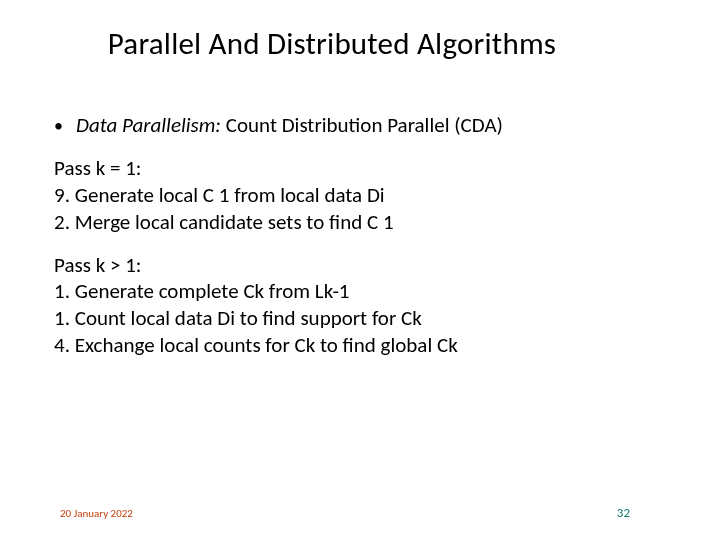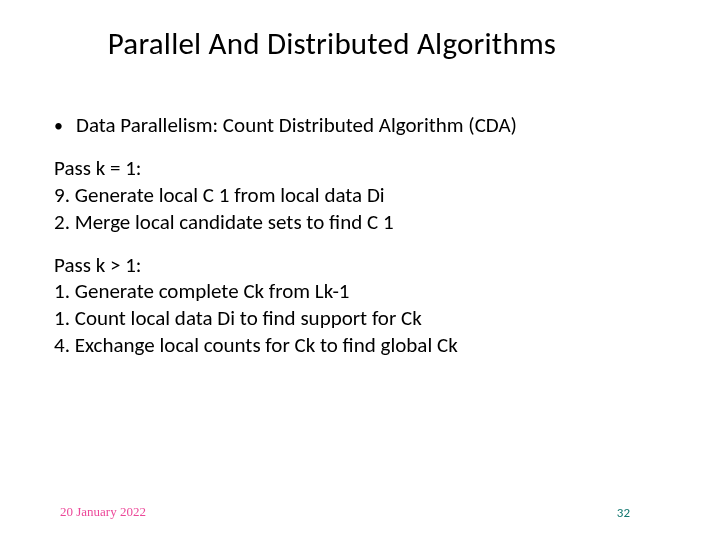"Data Parallelism:" .italic { font-style: none -> italic }
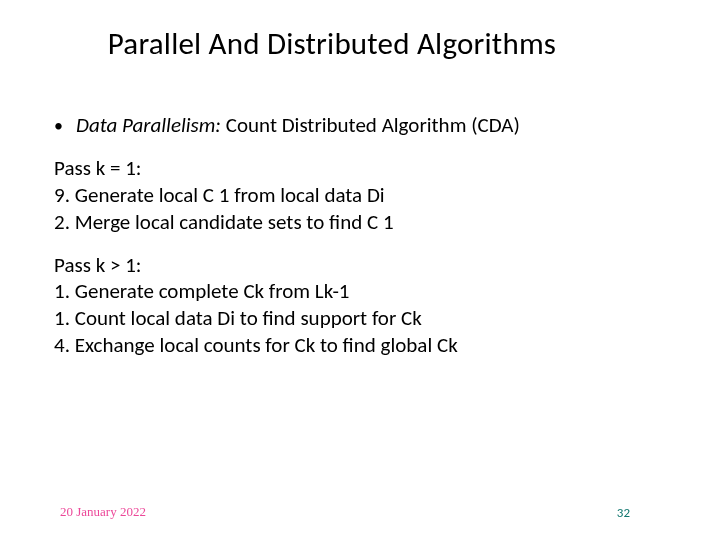"Count Distributed Algorithm (CDA)" span { text: Distributed Algorithm -> Distribution Parallel }
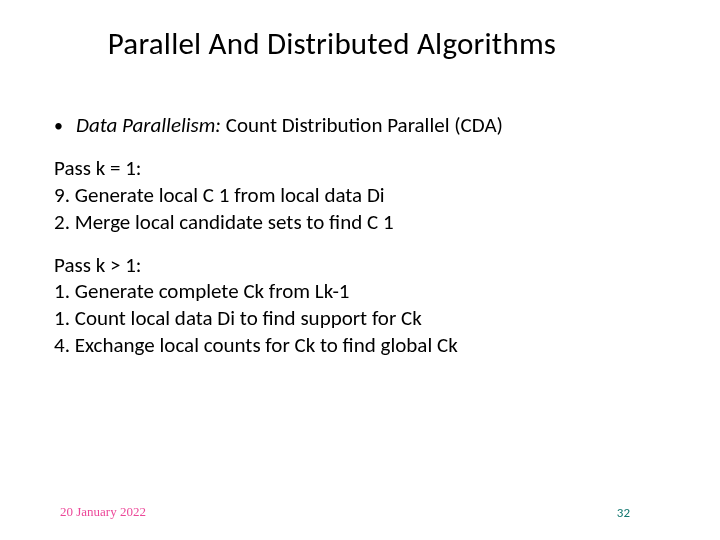"20 January 2022" .footer-date { color: #ec4899 -> #c2410c; font-family: Liberation Serif, serif -> none; font-size: 13px -> 11px }
